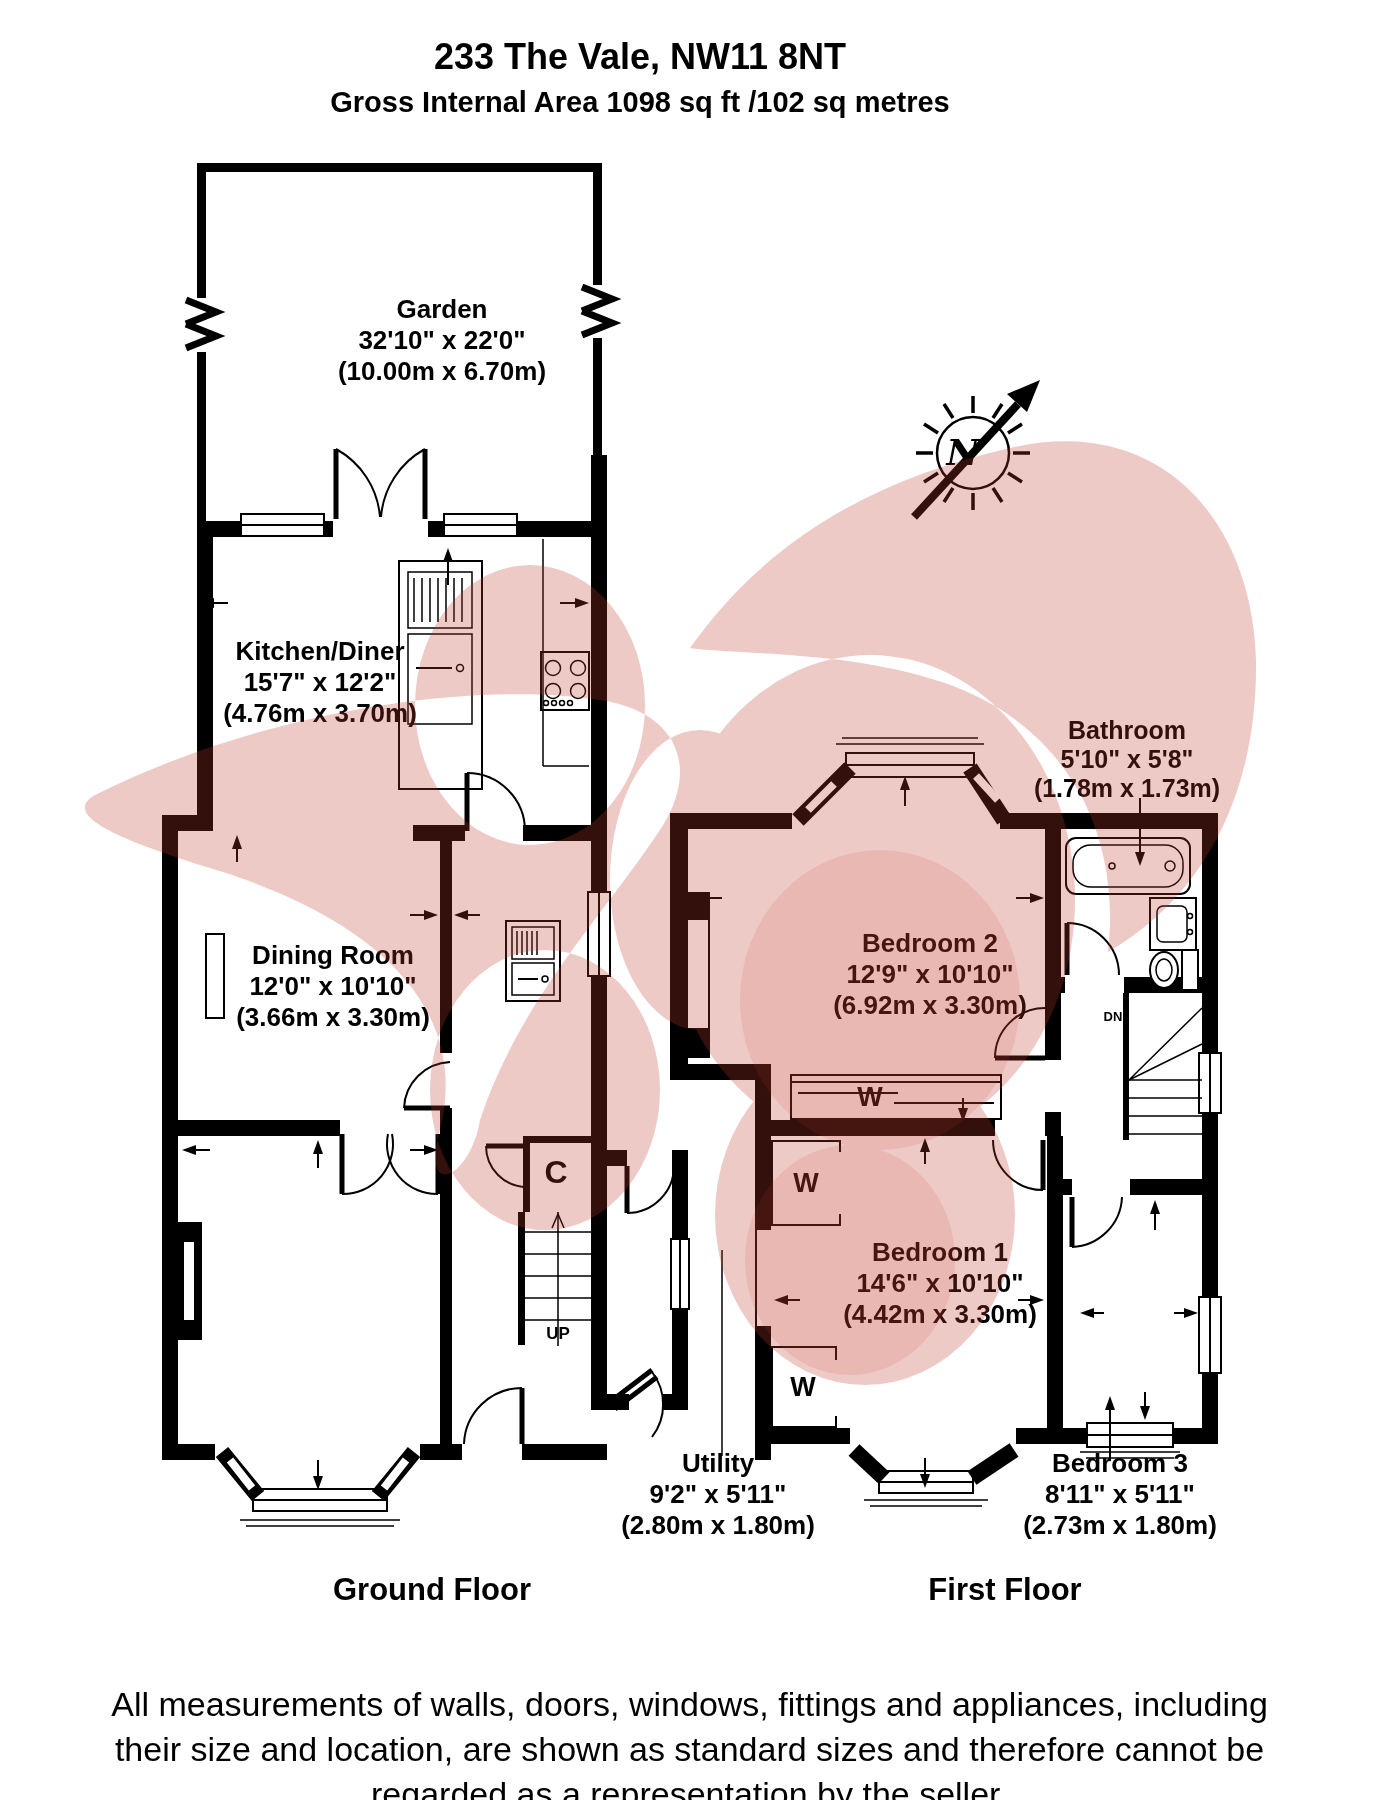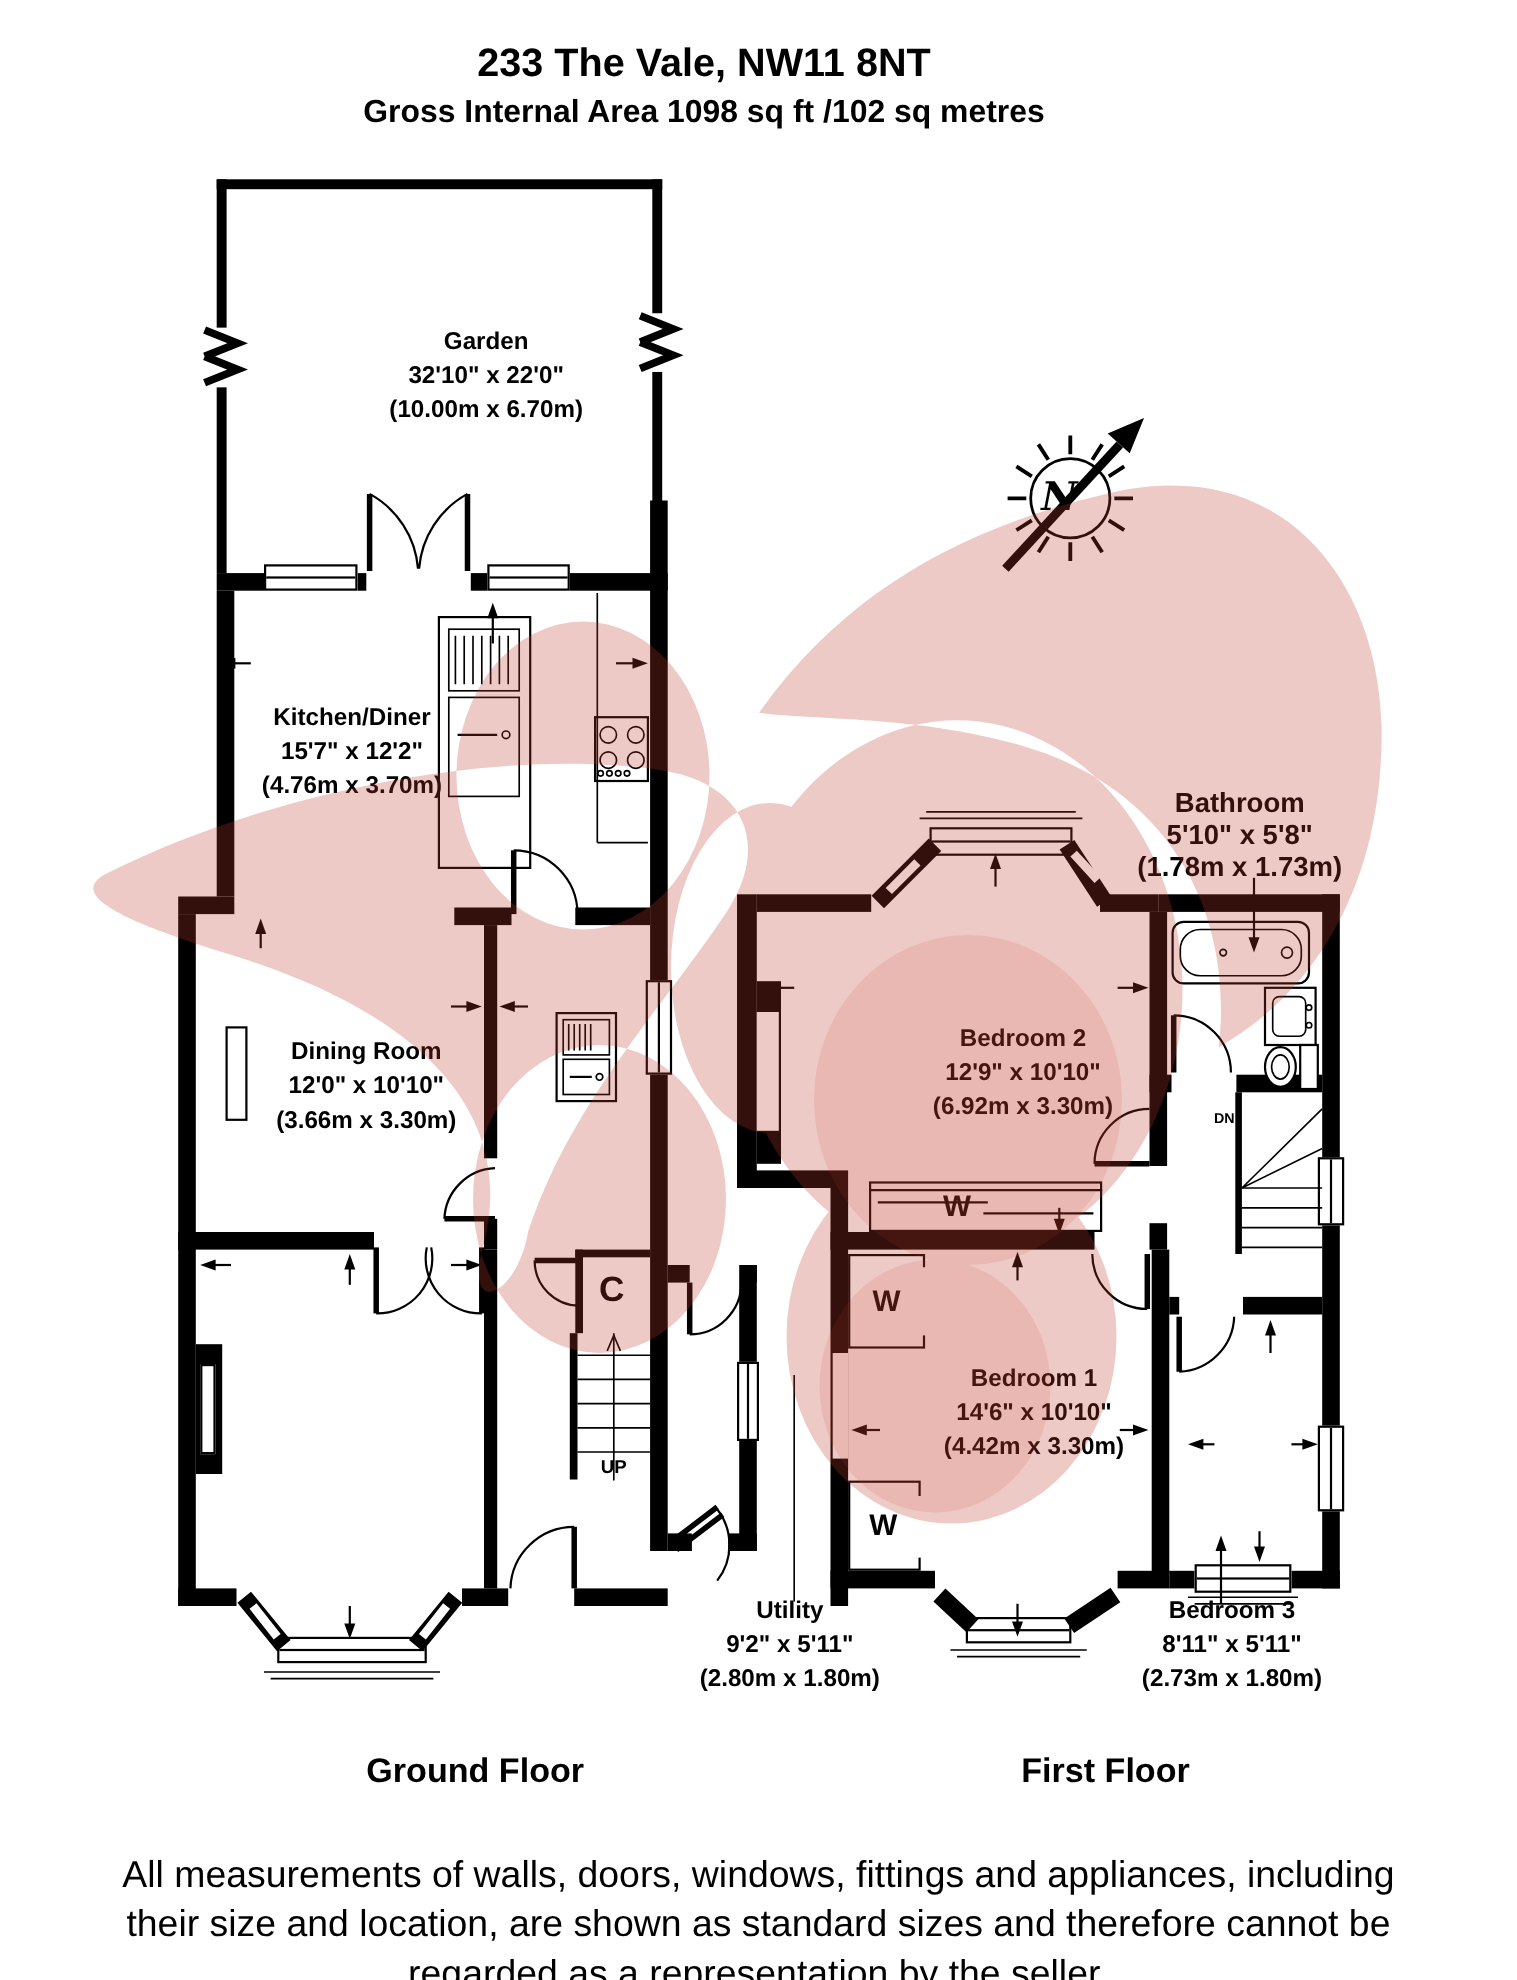"Garden" .rlabel { font-size: 22px -> 26px }
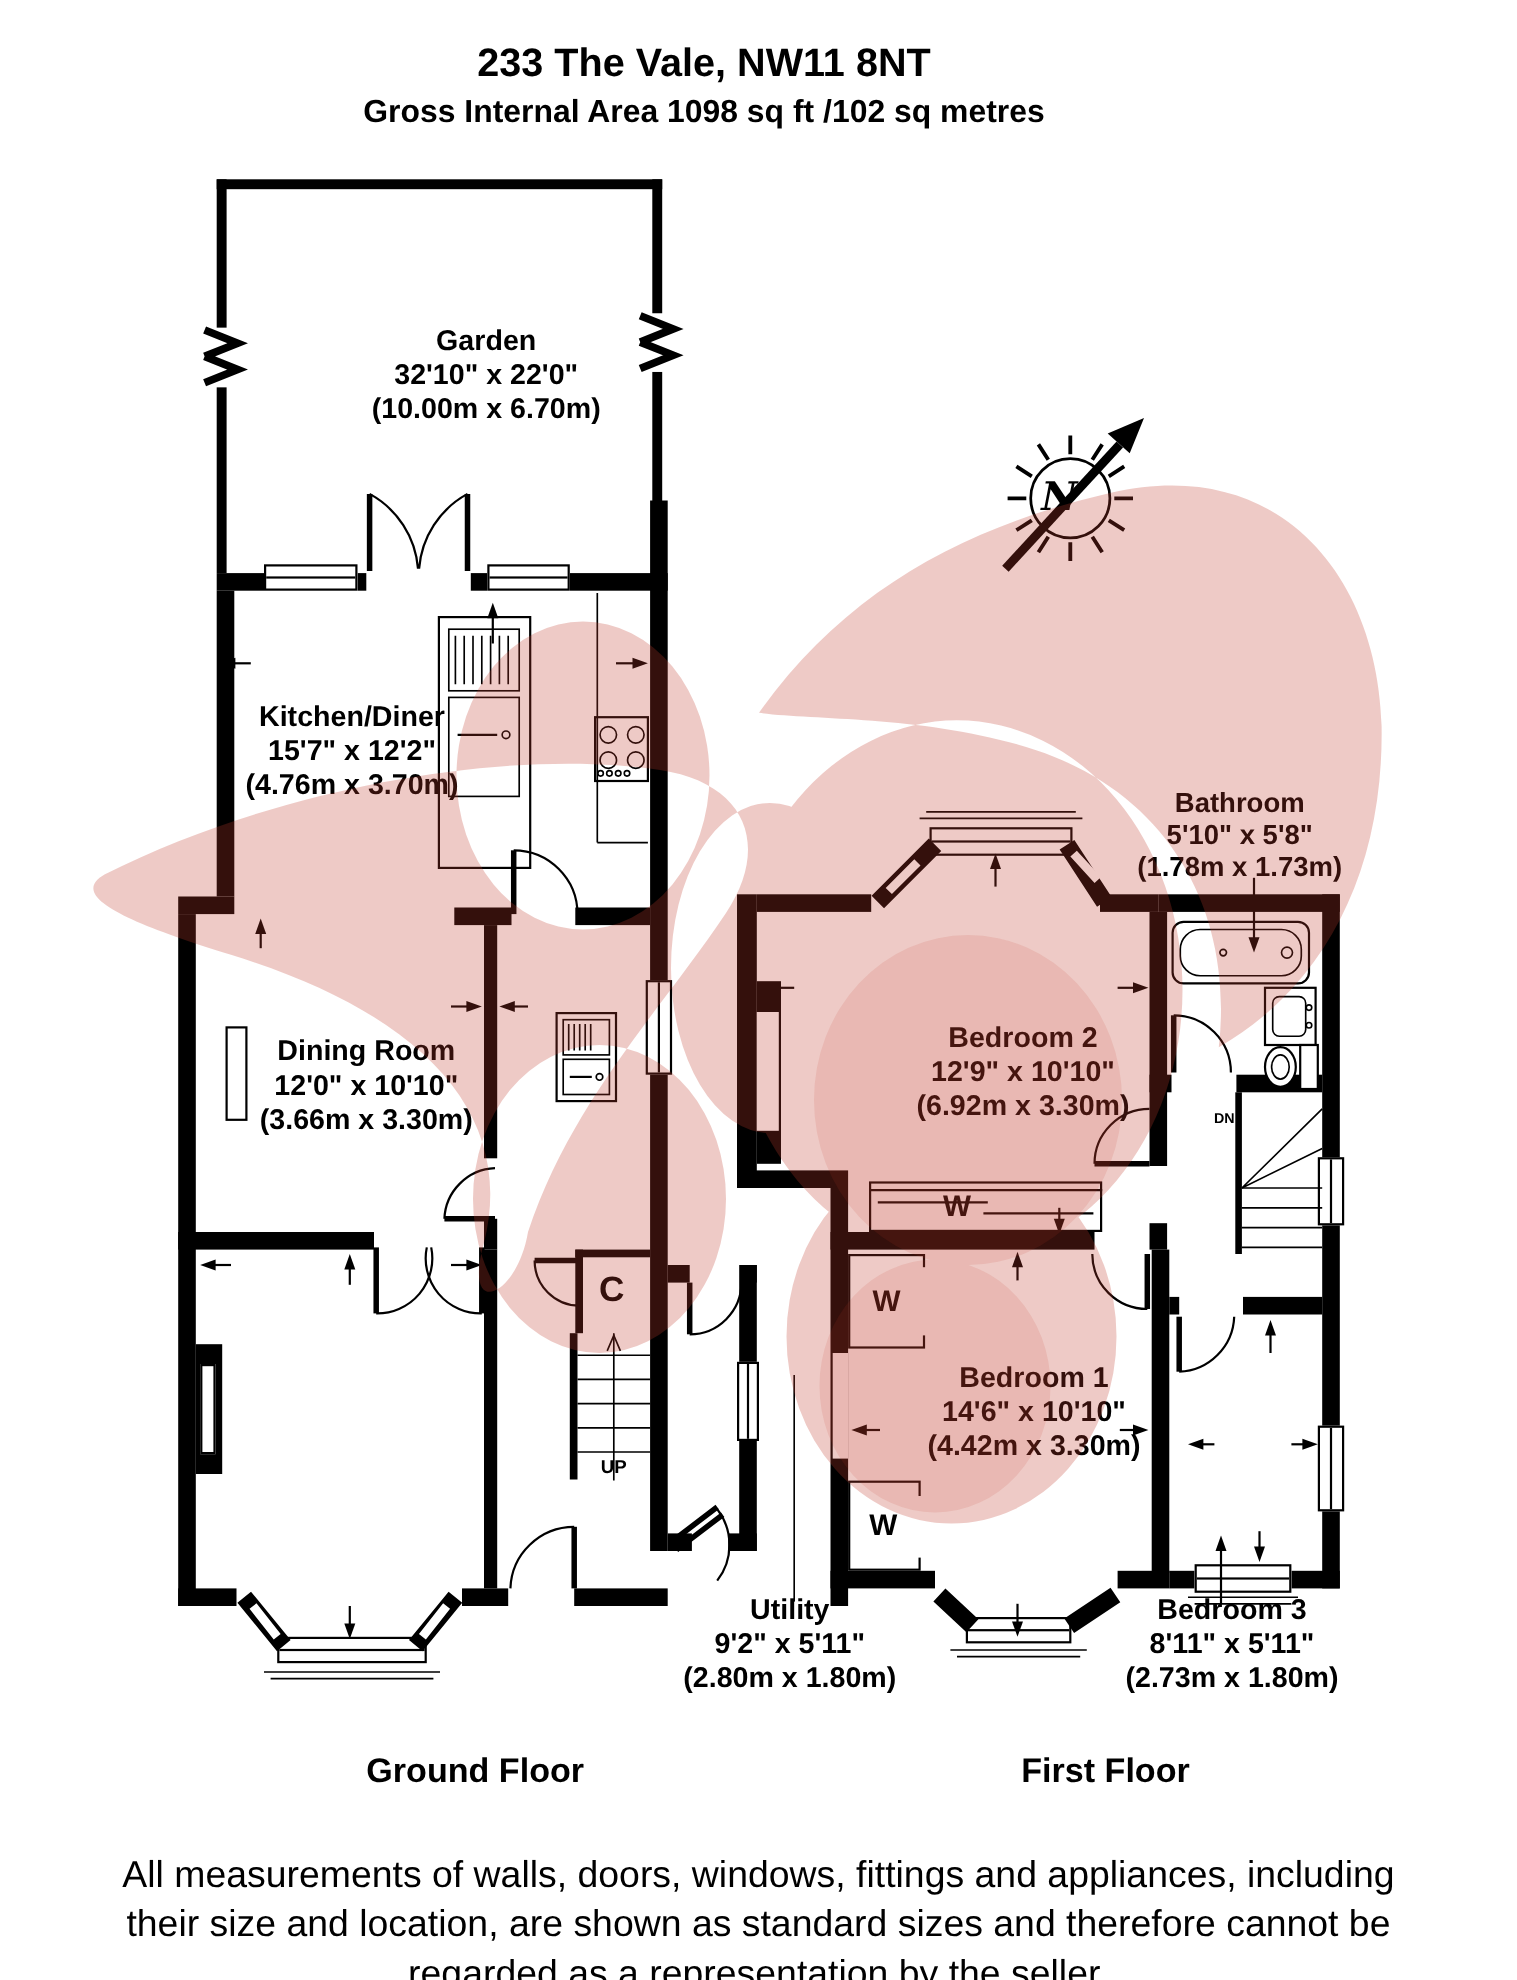"Ground Floor" .flabel { margin-top: 20px -> none }
